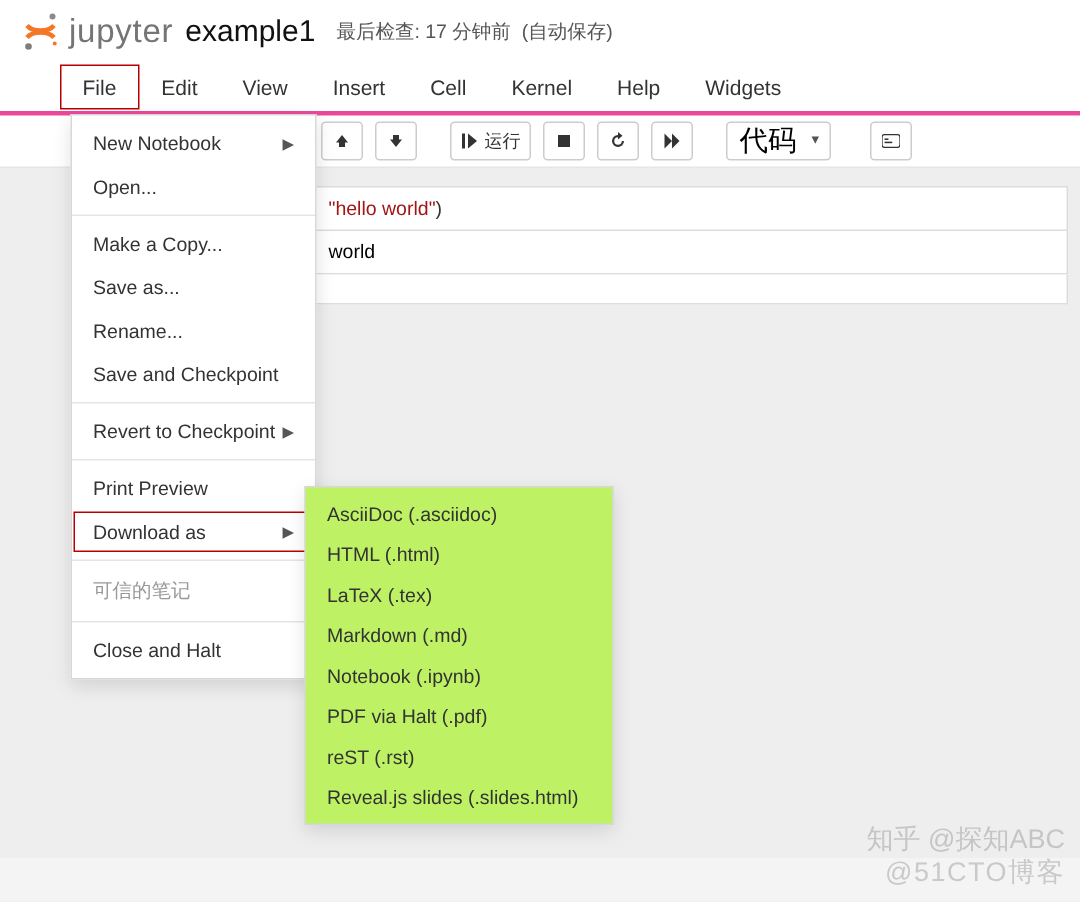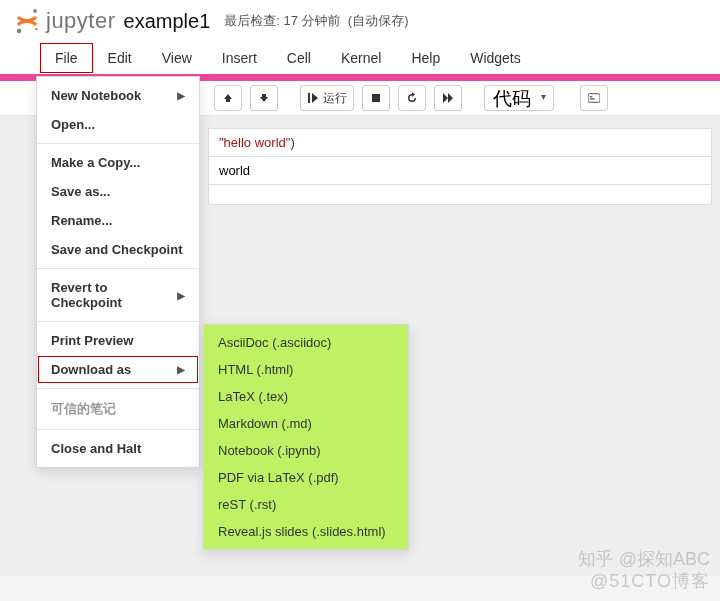"New Notebook" .dropdown { font-weight: bold -> none; left: 36px -> 47px }
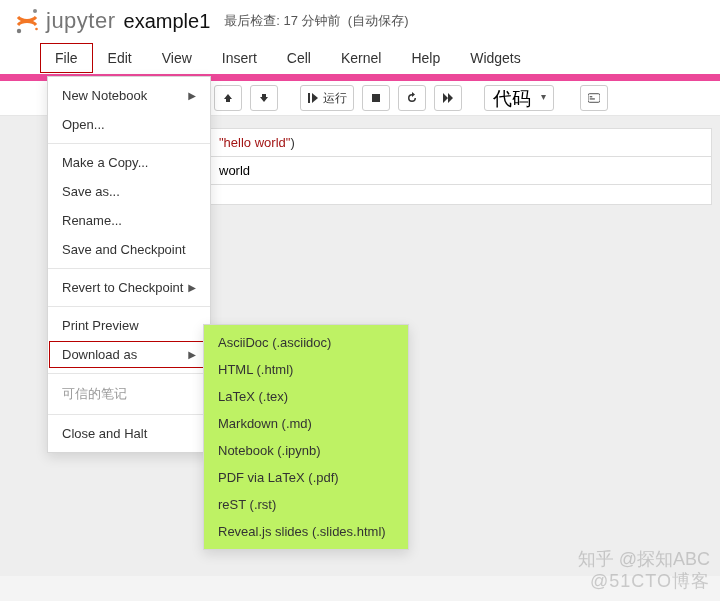"运行" .toolbar { border-top: 7px solid #ec4899 -> 3px solid #ec4899 }
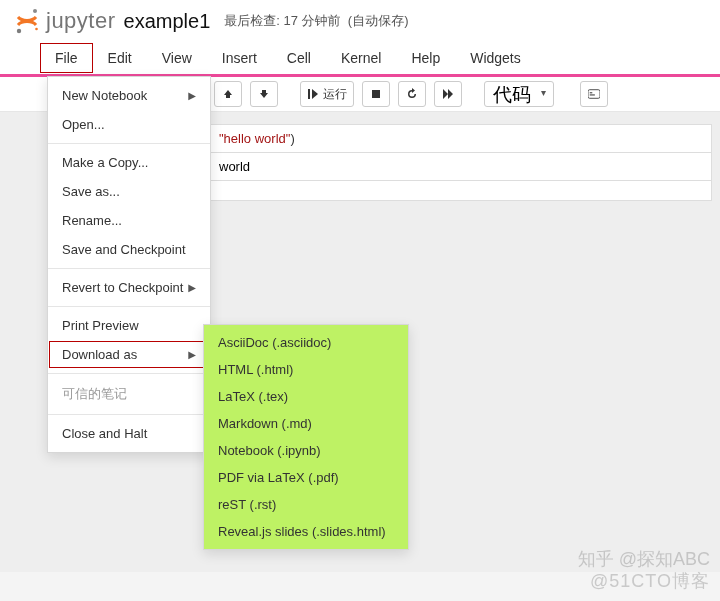"PDF via LaTeX (.pdf)" div.dd-item { text: LaTeX -> Halt }
